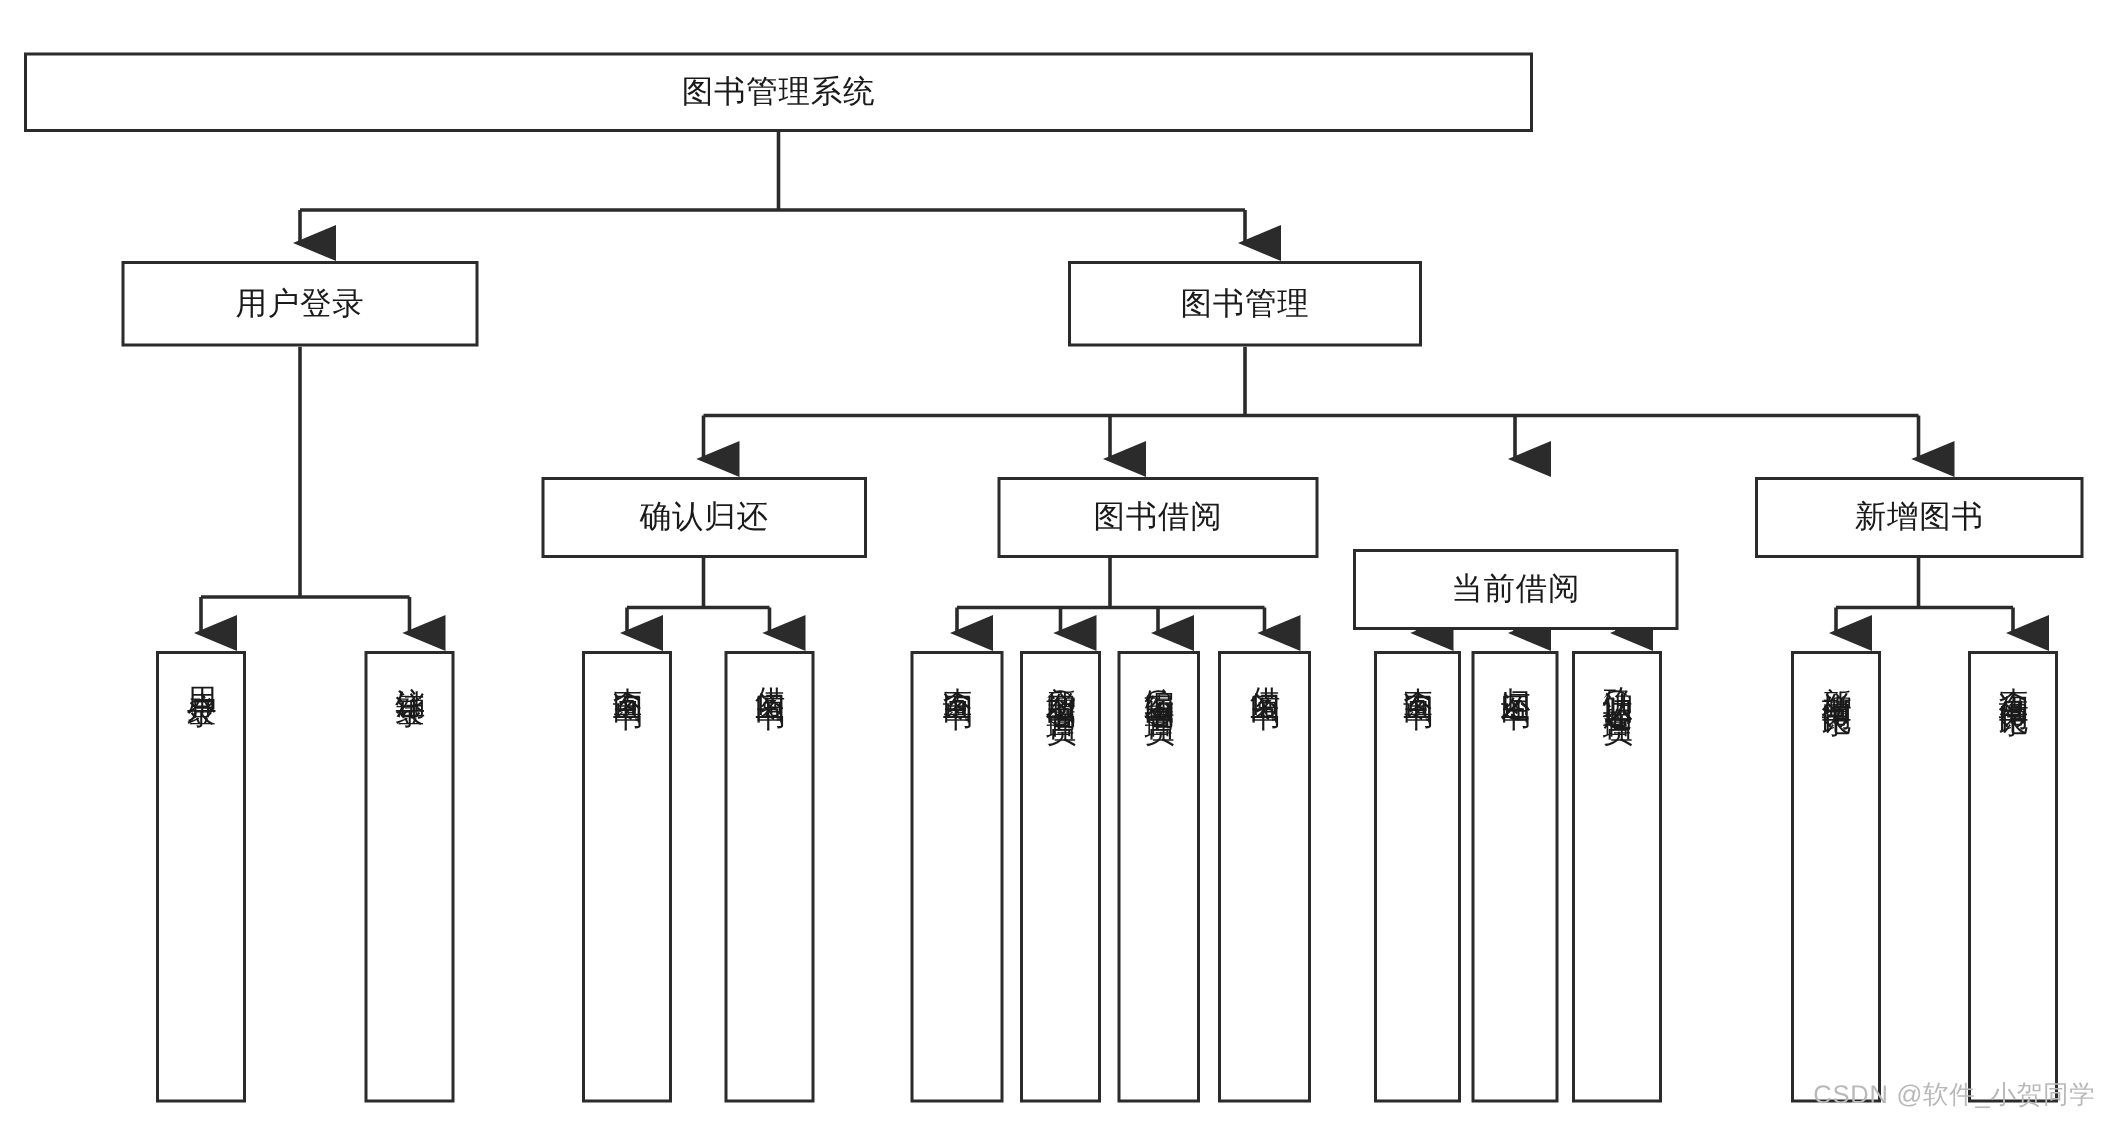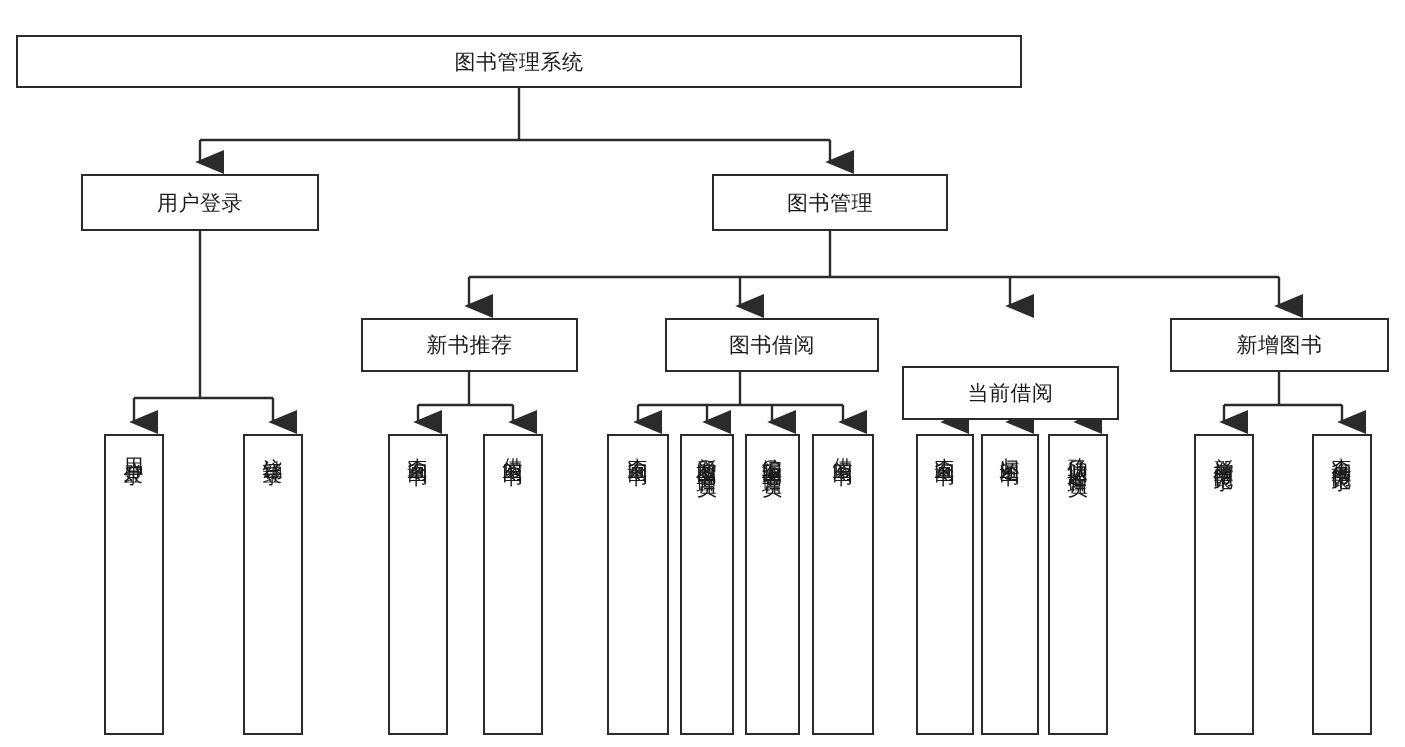"新书推荐" span.label { text: 新书推荐 -> 确认归还 }
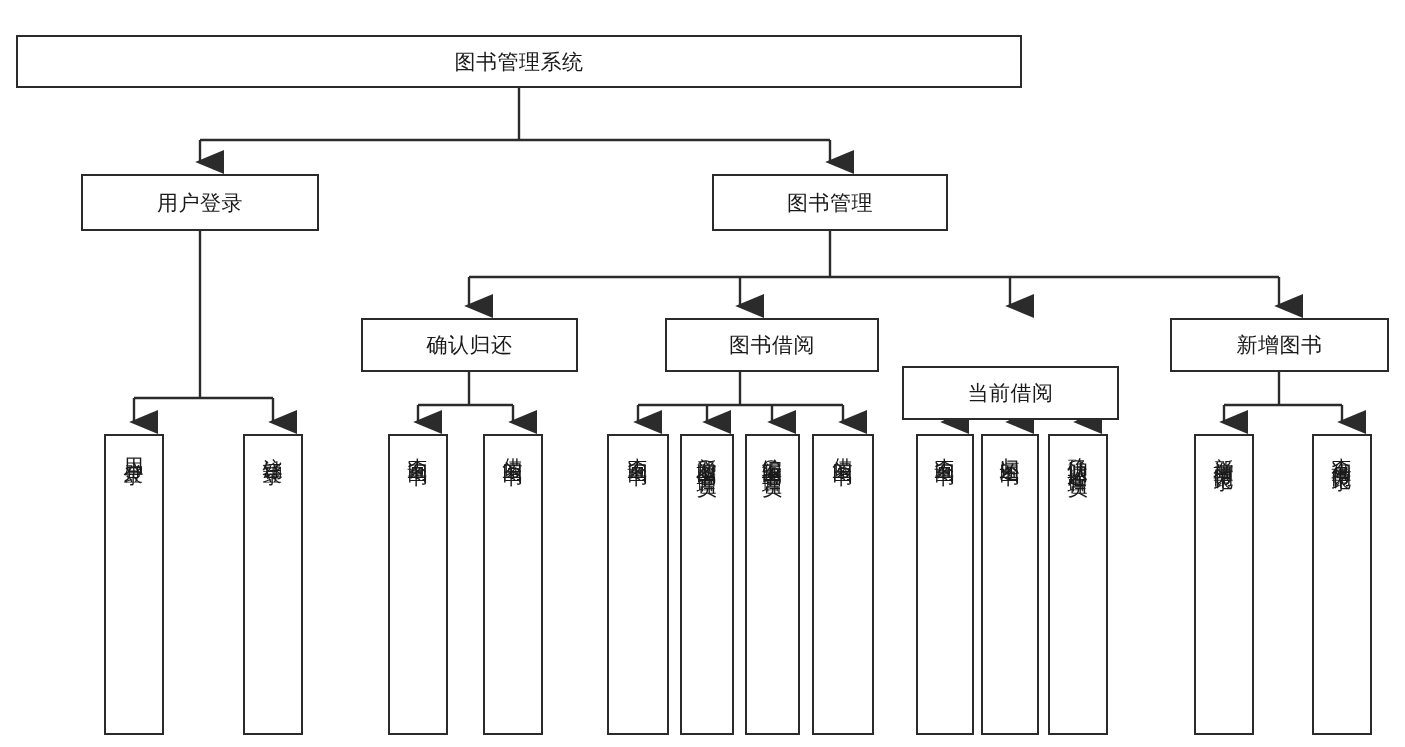"CSDN @软件_小贺同学" div { html: none -> <div>CSDN @软件_小贺同学</div> }
